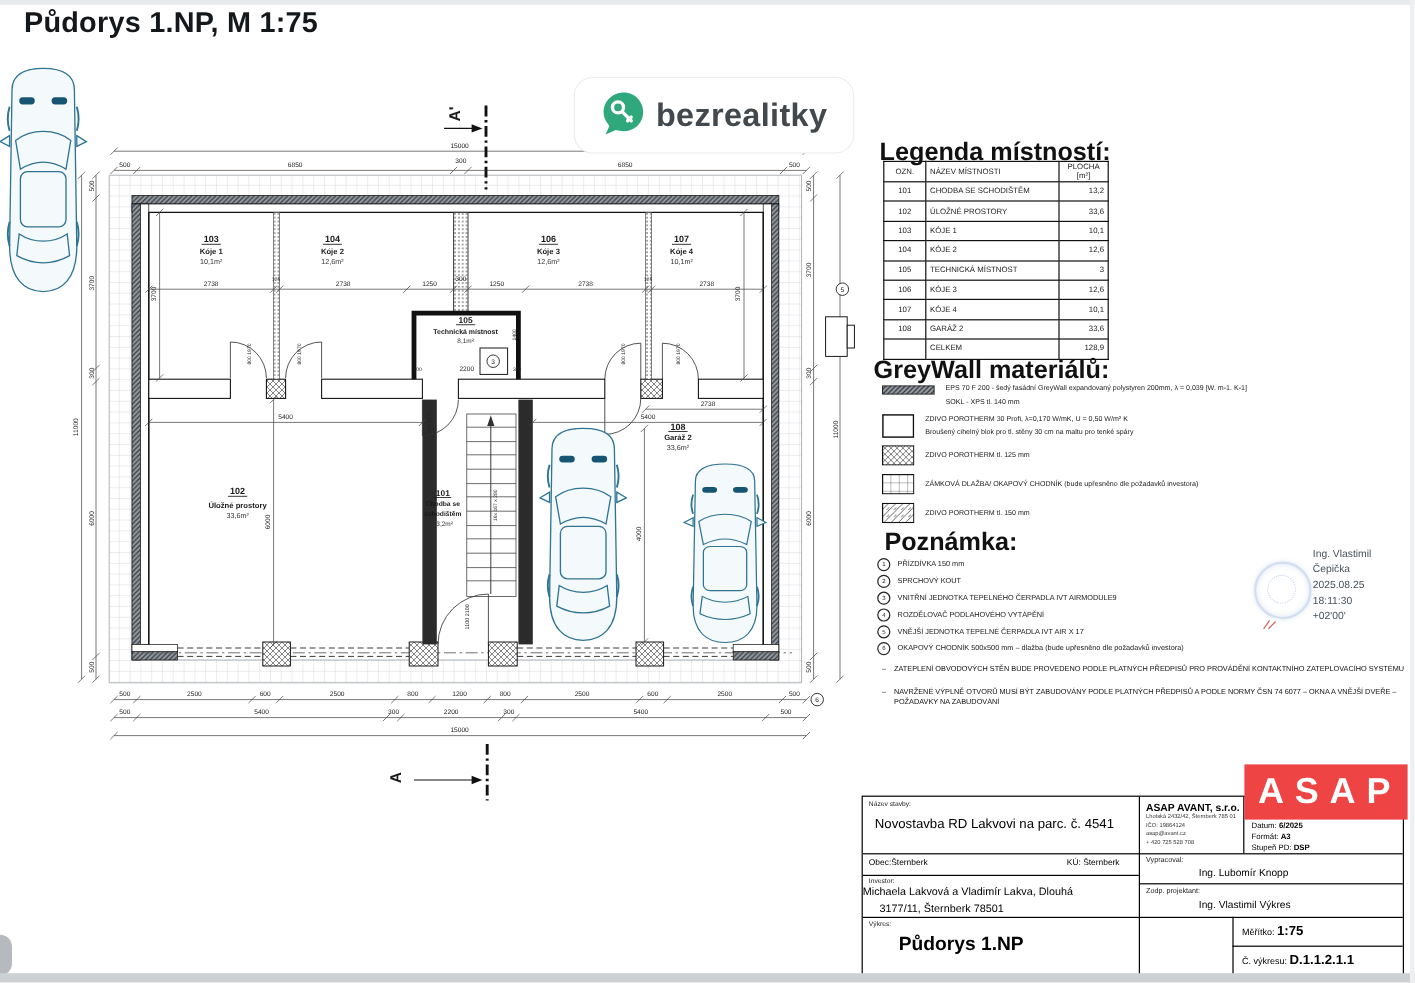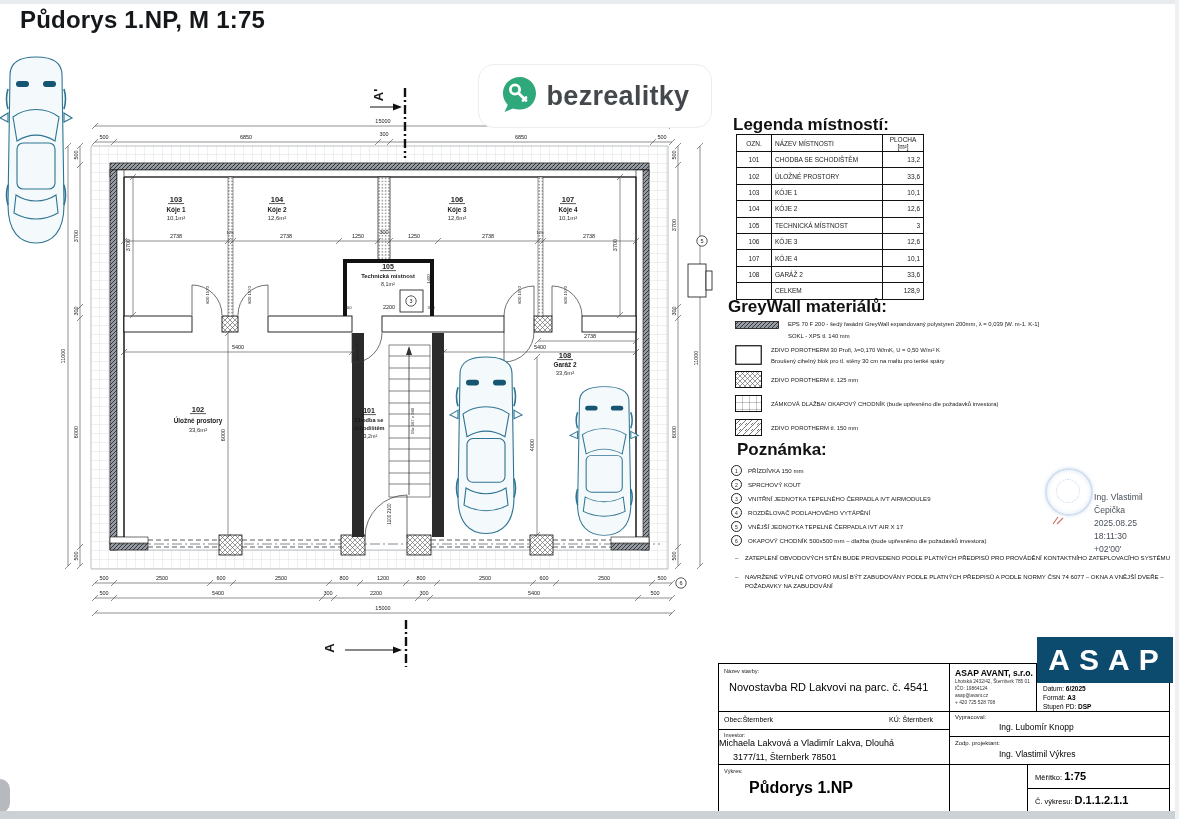"Legenda místností:" .h-legend { font-size: 17px -> 21px }
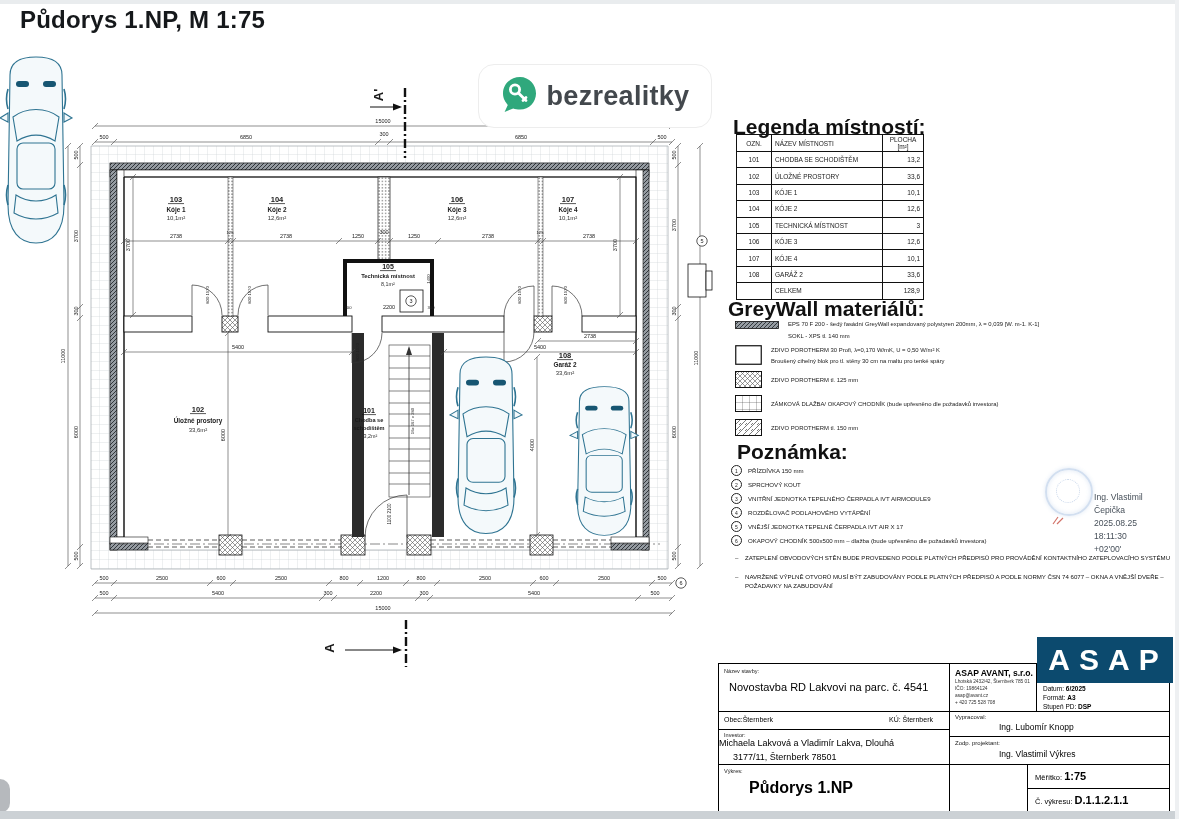"Ing. Vlastimil" .sig { margin-top: 36px -> none }
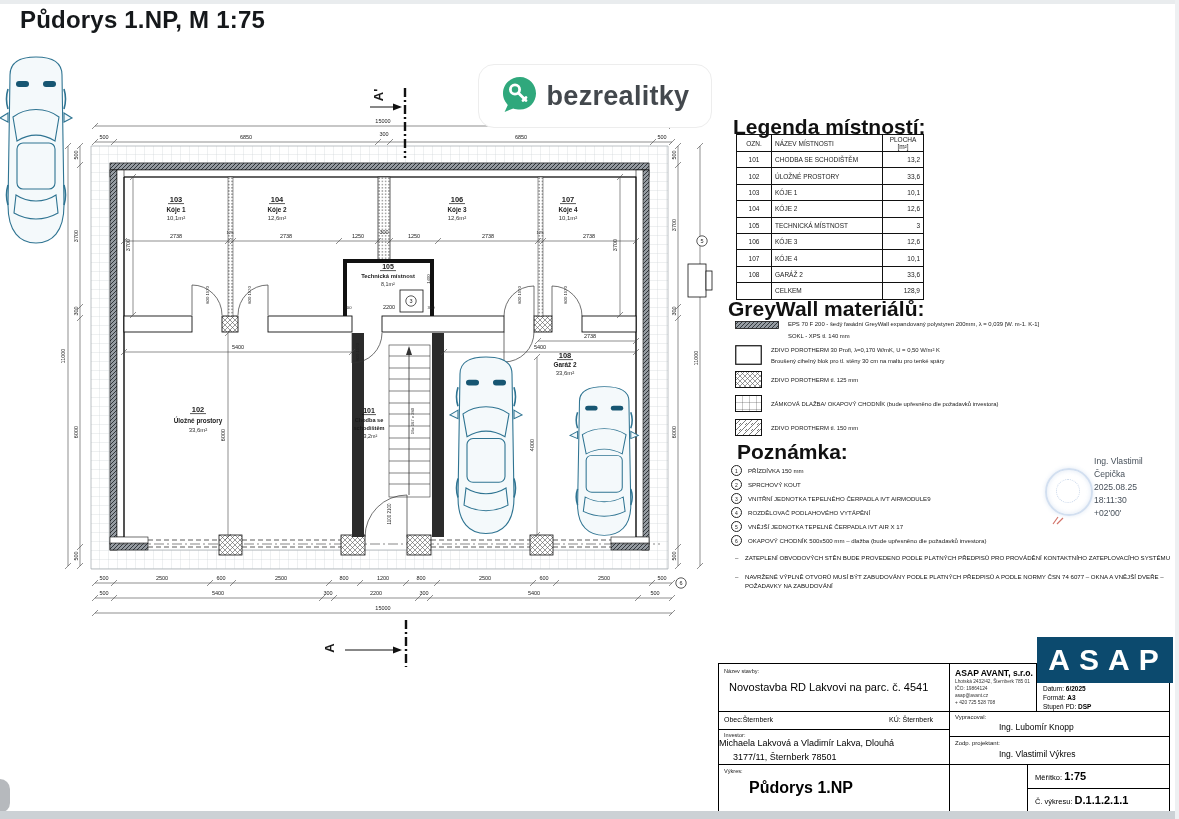"ASAP" .asap-box { background: #0c4a6e -> #ef4444 }
